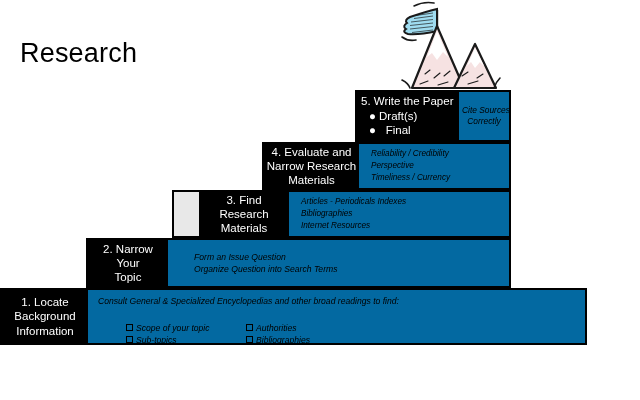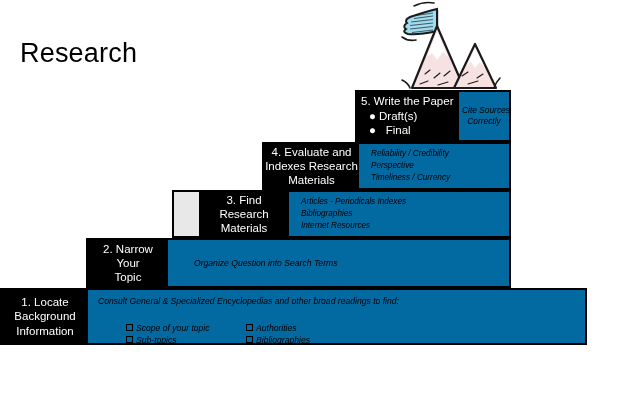"Indexes Research" div { text: Indexes -> Narrow }
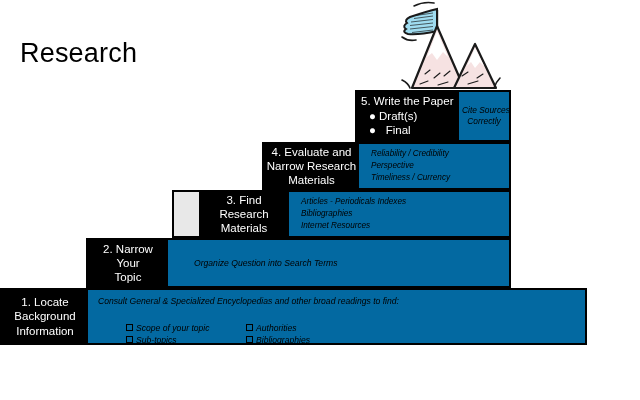"Form an Issue Question" div.body-line { html: none -> <div>Form an Issue Question</div> }
